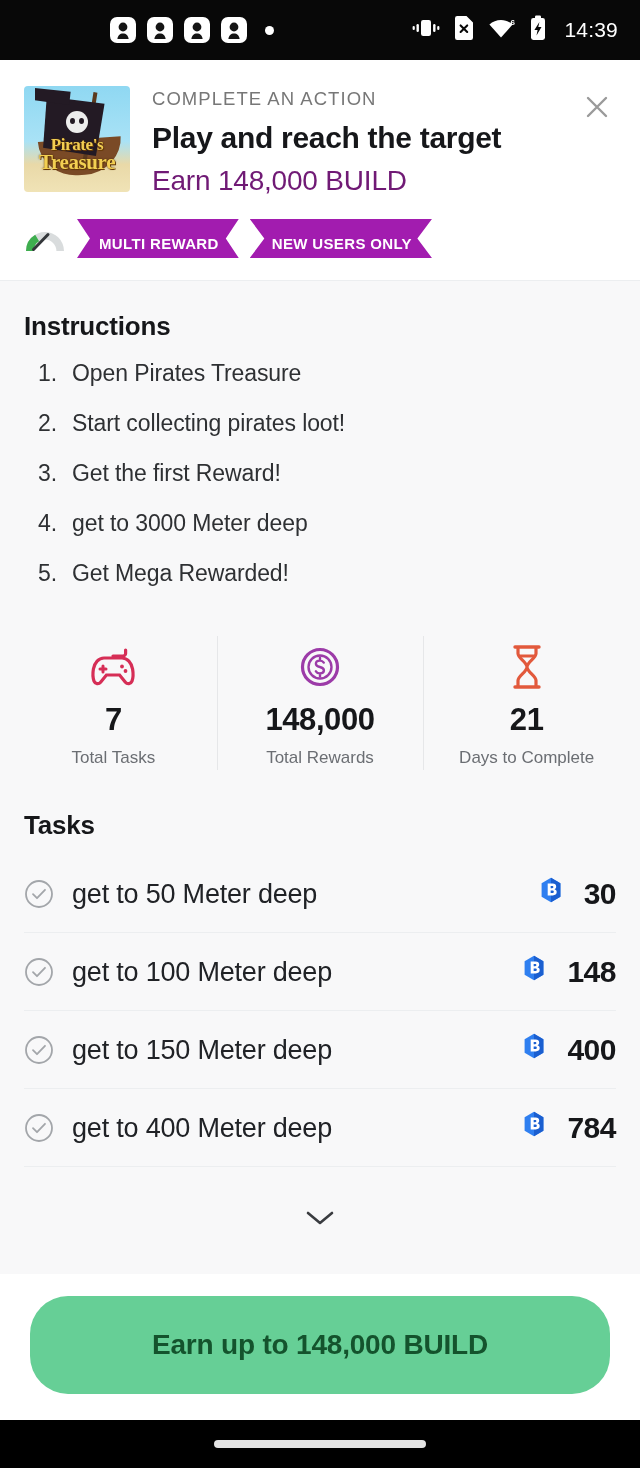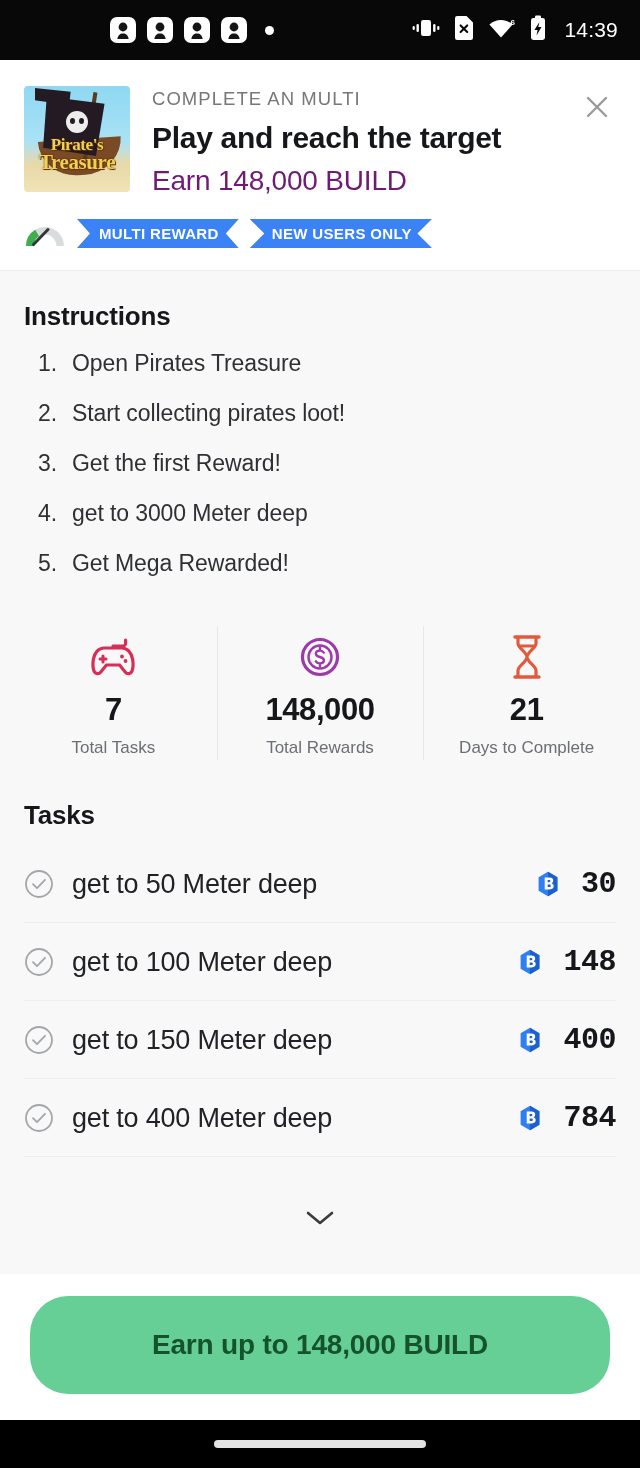"COMPLETE AN MULTI" div.kicker { text: MULTI -> ACTION }
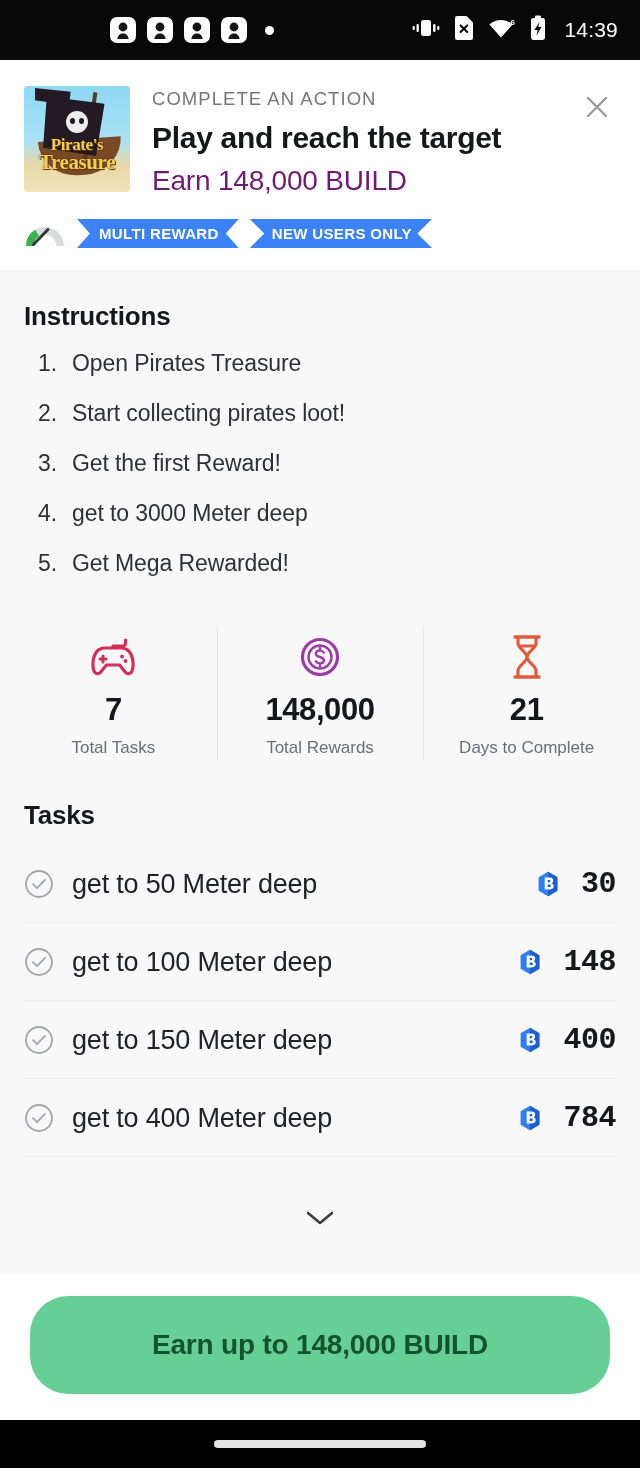"MULTI REWARD" .ribbon { background: #3b82f6 -> #a21caf; padding: 7px 20px 7px 22px -> 17px 20px 7px 22px }
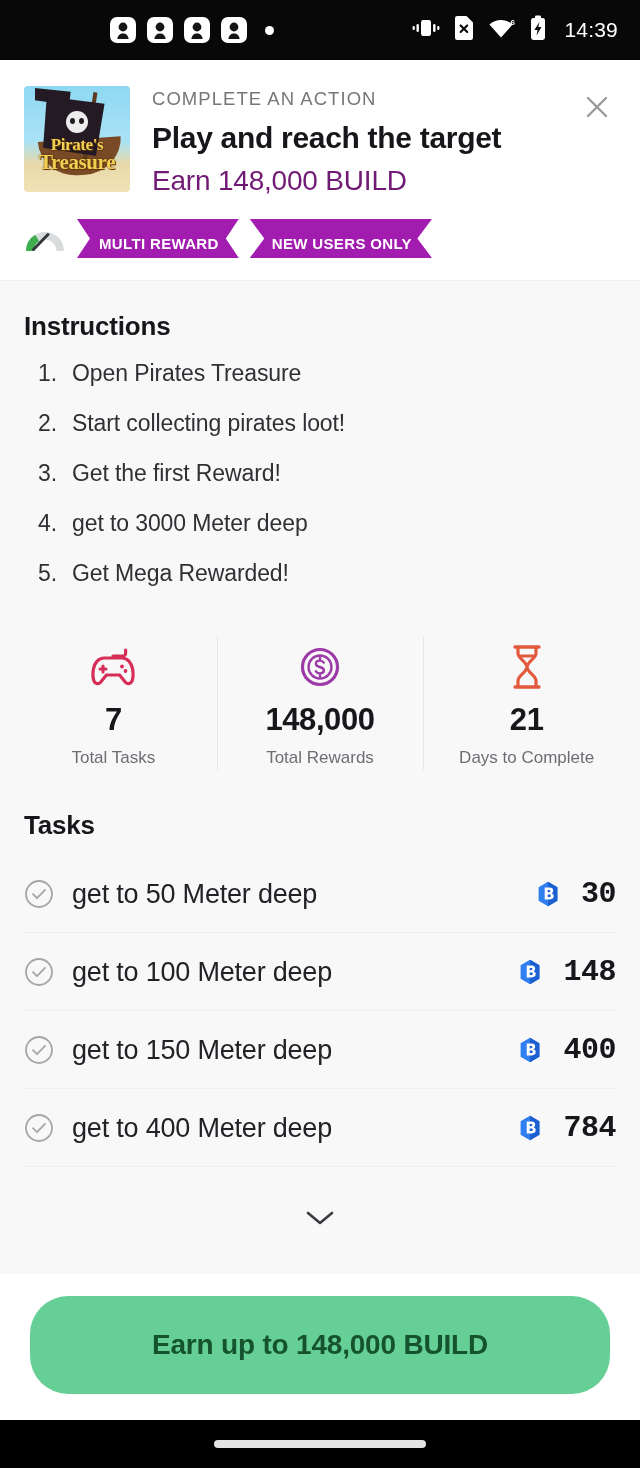"30" .task-reward { align-items: center -> none; font-family: Liberation Mono, monospace -> none }
